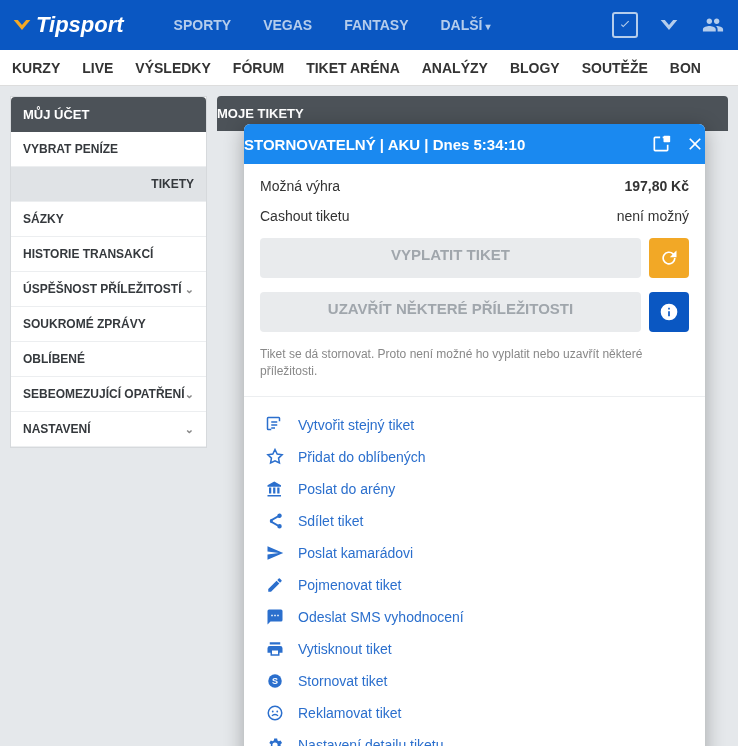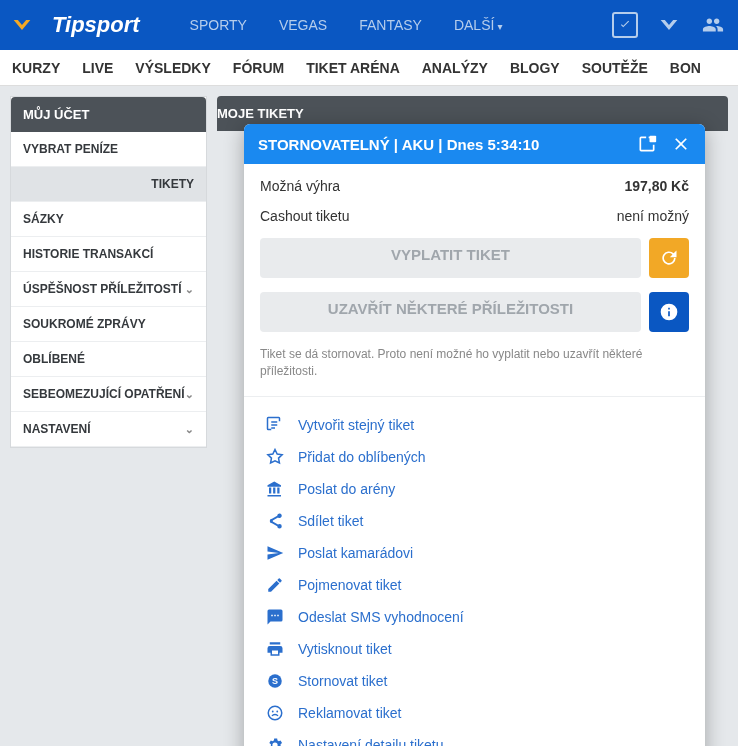"Tipsport" .logo { gap: 20px -> 4px }
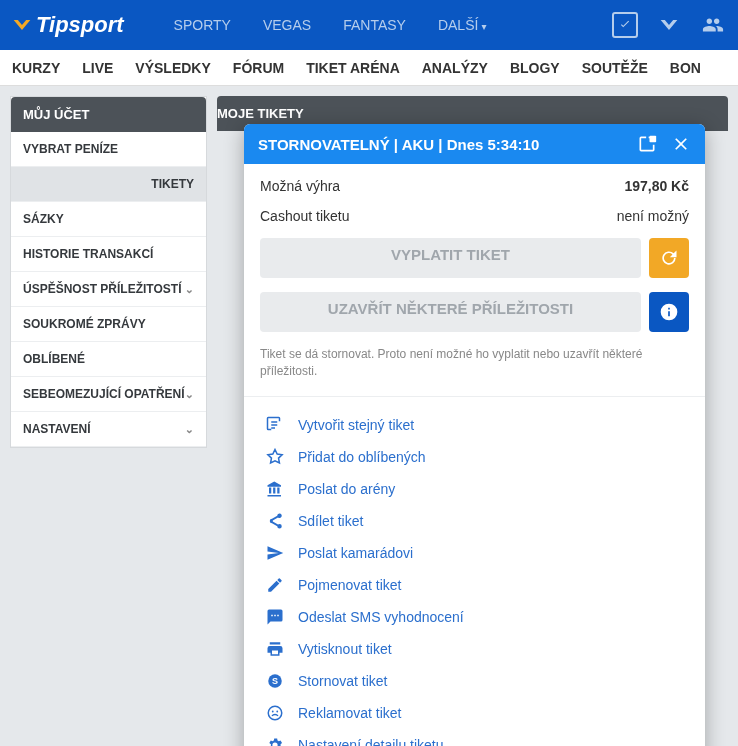"SPORTY" .top-nav a { font-weight: normal -> bold }
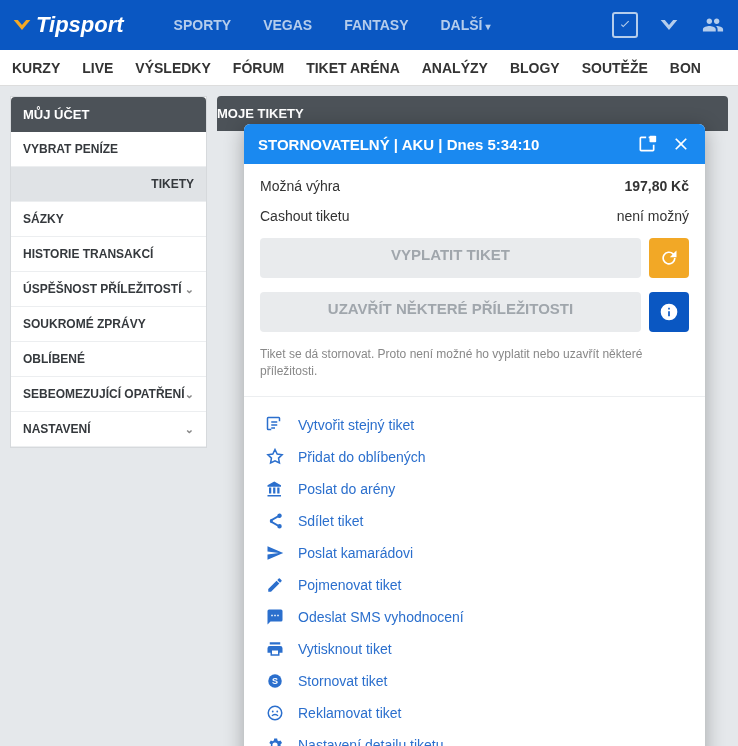"STORNOVATELNÝ | AKU | Dnes" .modal-hdr { padding: 10px 14px -> 10px 0 }
